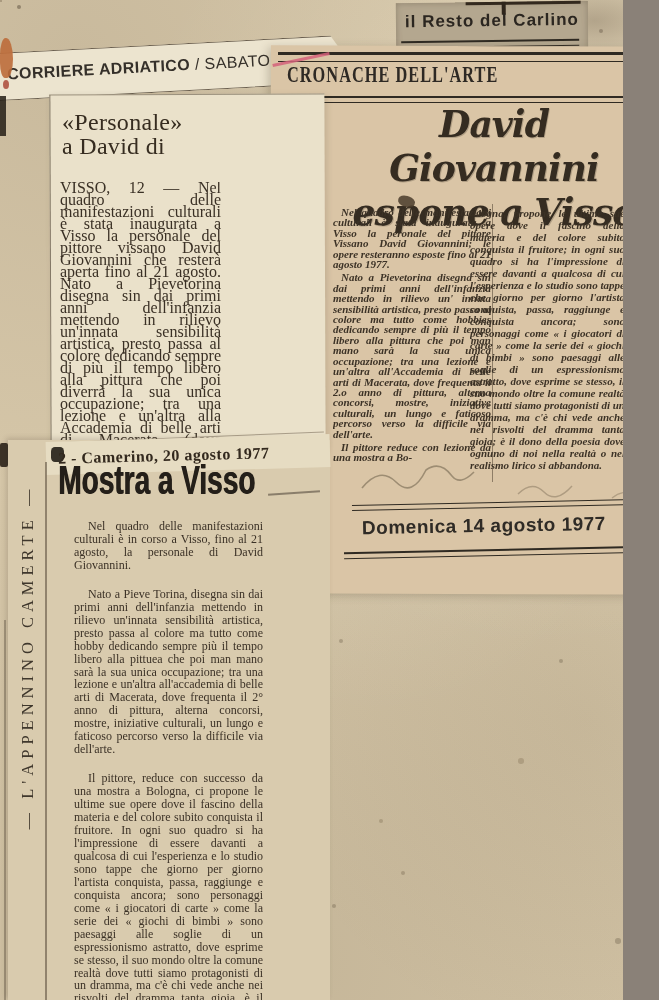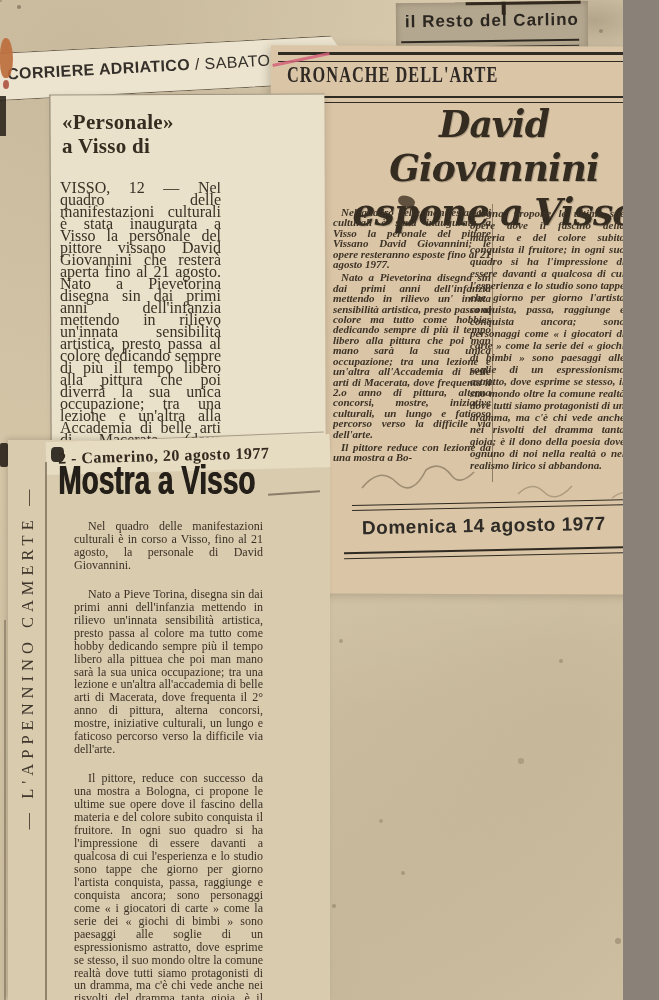"«Personale»" .pers-headline { font-size: 21px -> 24px; font-weight: bold -> normal }
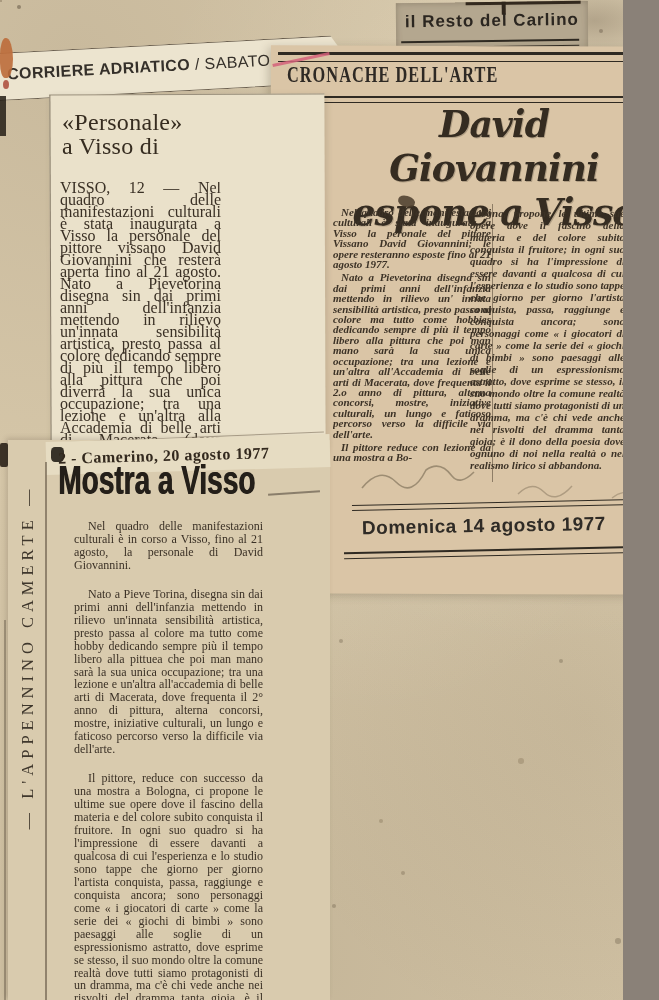"a Visso di" div { text: Visso -> David }
